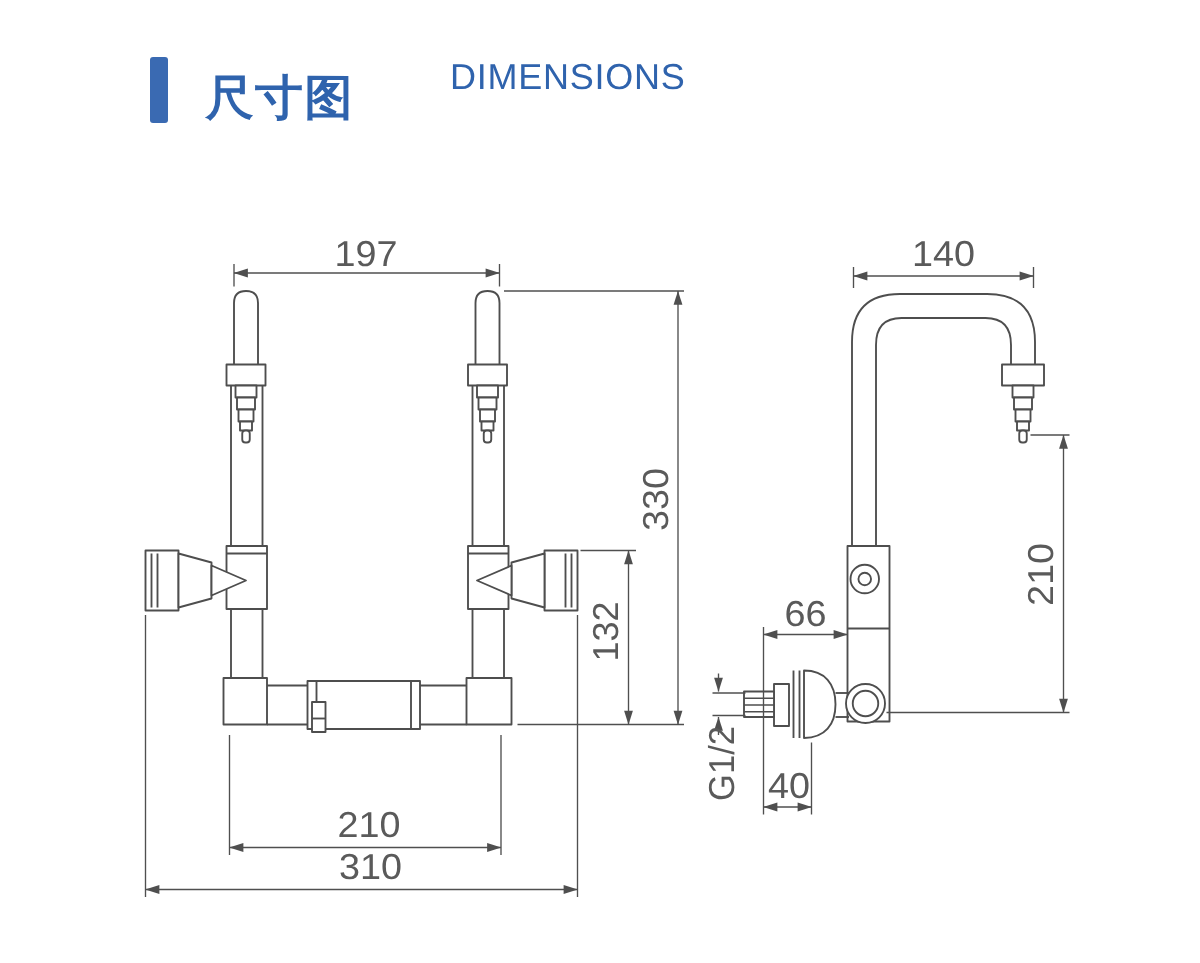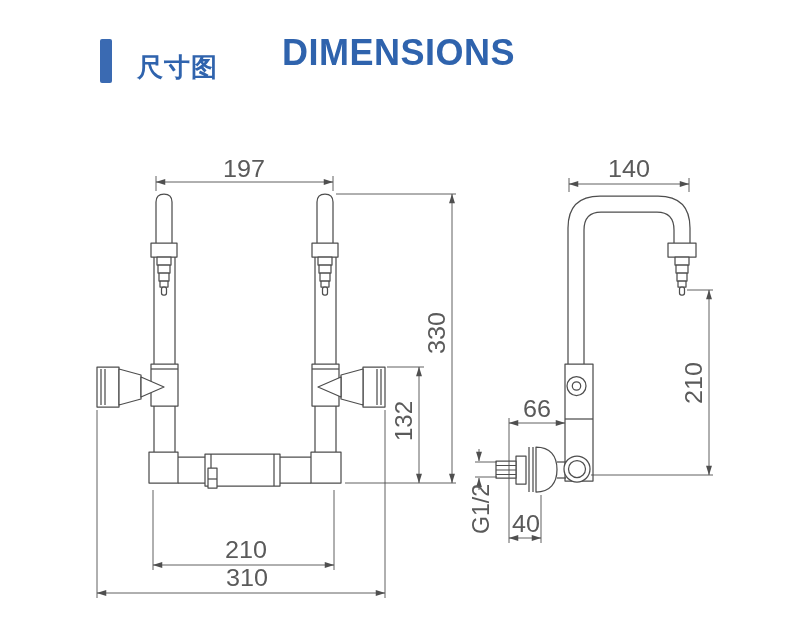"尺寸图" .title-zh { font-size: 26px -> 32px }
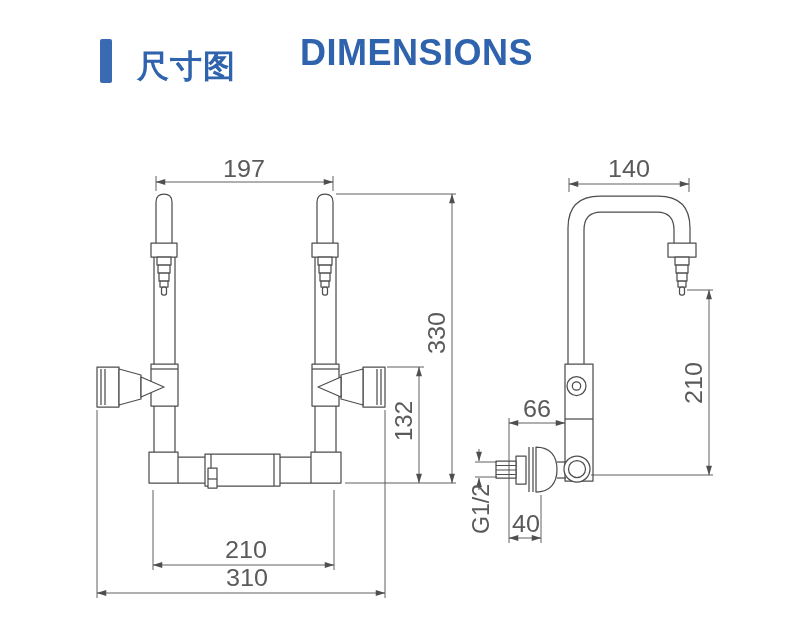"DIMENSIONS" .title-en { font-size: 36px -> 24px; font-weight: 700 -> 400 }
